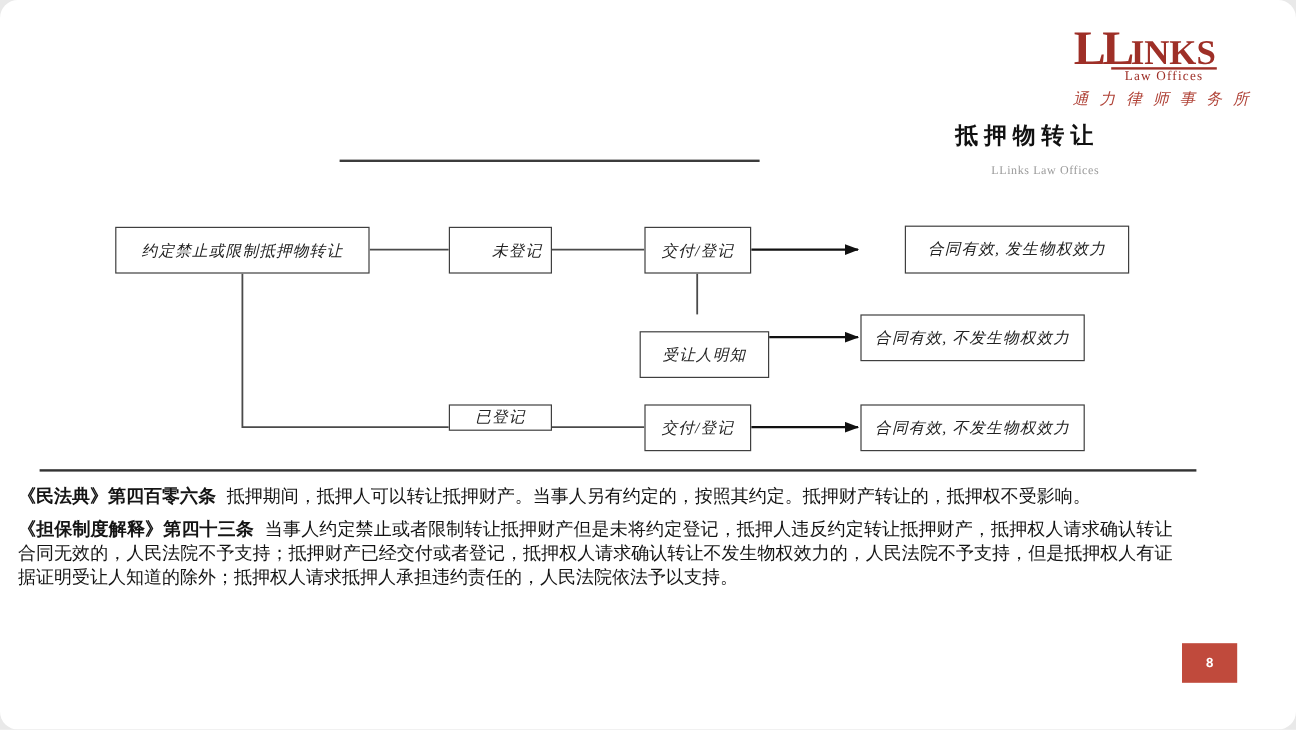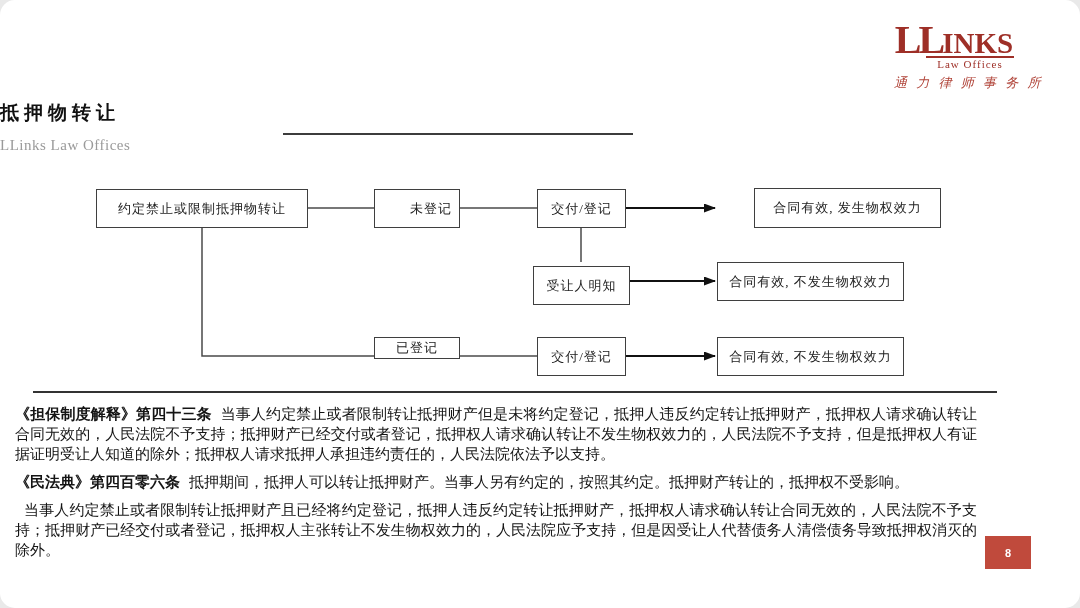"抵押物转让" .title-block { text-align: left -> right }
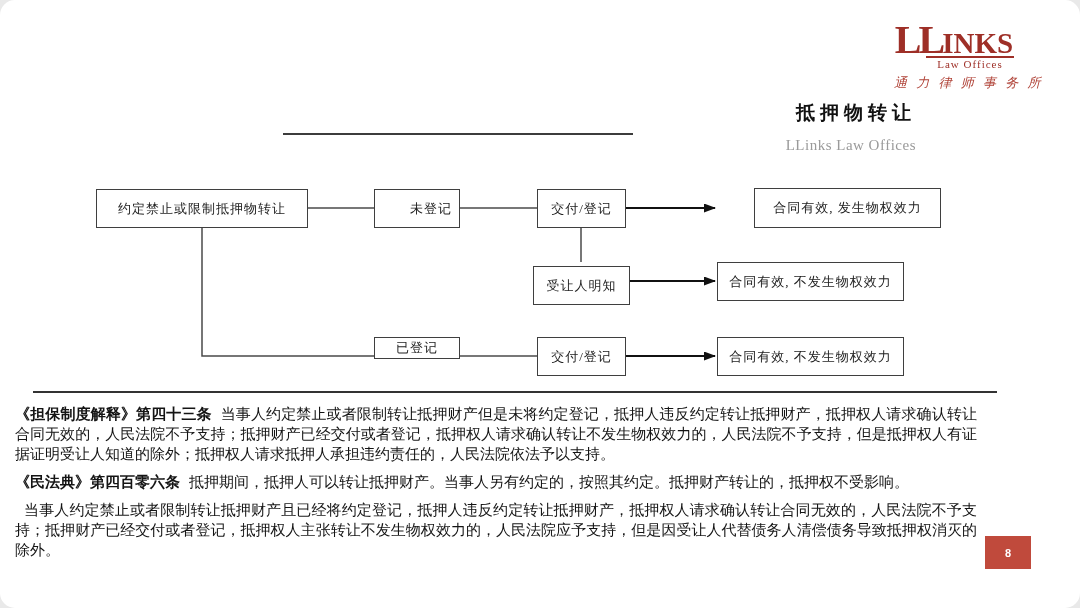"LLinks Law Offices" .title-caption { font-size: 15px -> 10px }
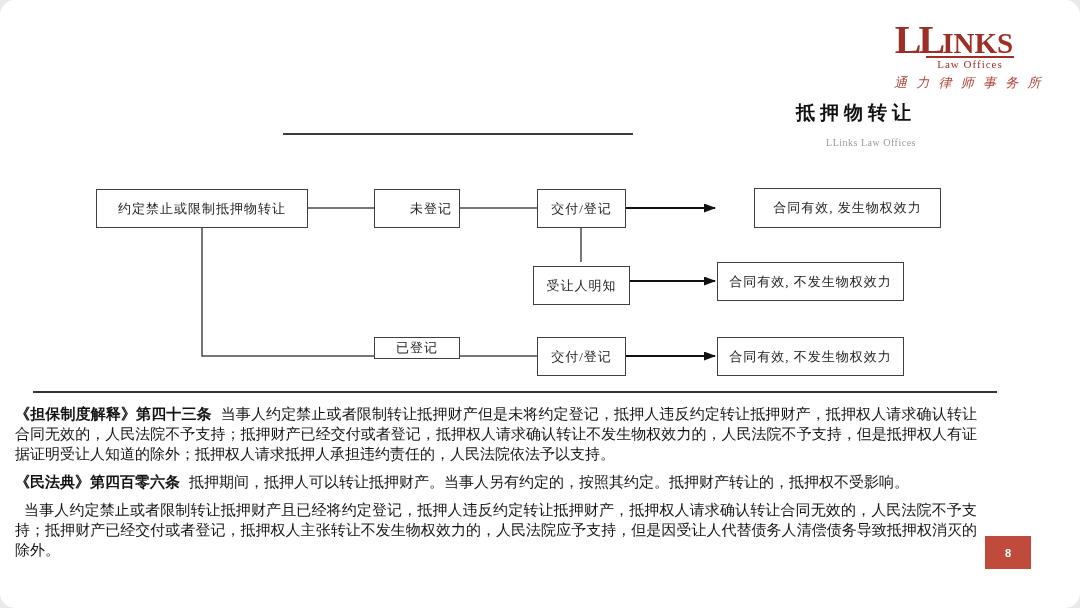"约定禁止或限制抵押物转让" .flowchart { font-style: none -> italic }
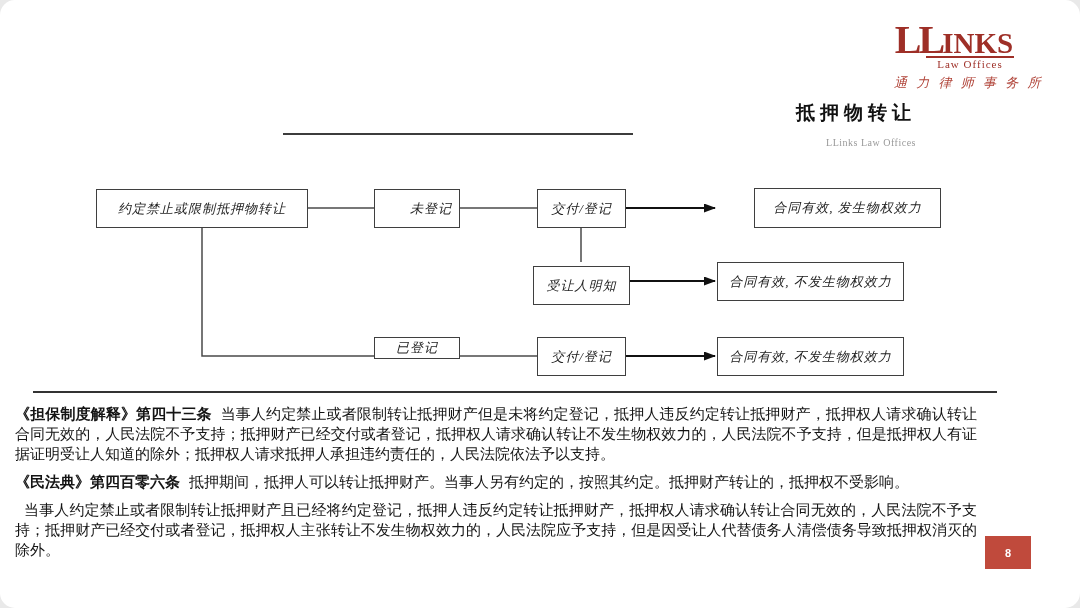"受让人明知" div.node { top: 266px -> 276px; width: 97px -> 108px }
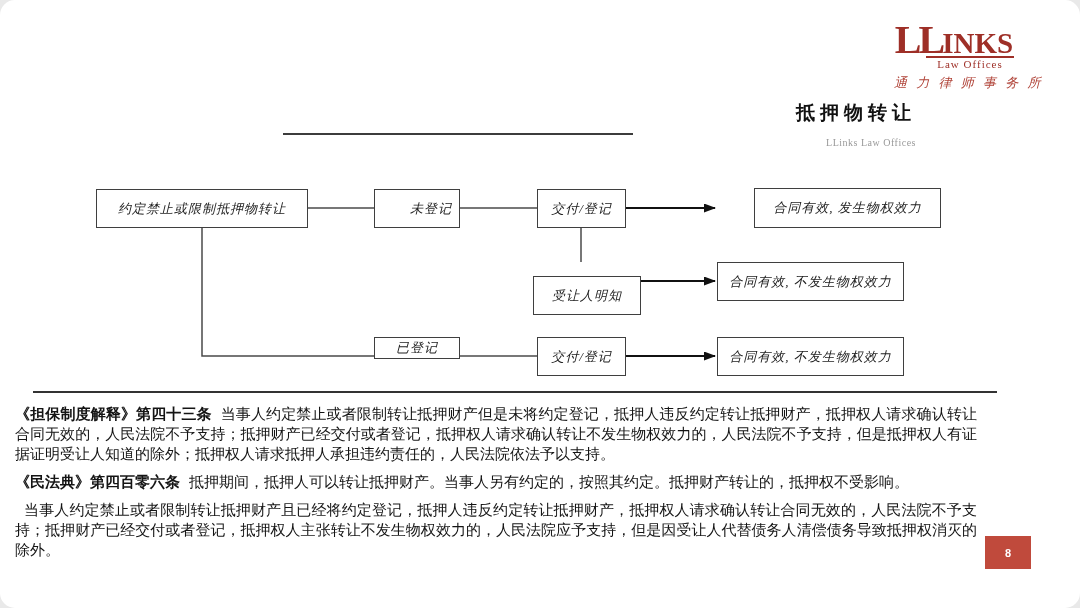"《担保制度解释》第四十三条" p.para { order: before "《民法典》第四百零六条" -> after "《民法典》第四百零六条" }
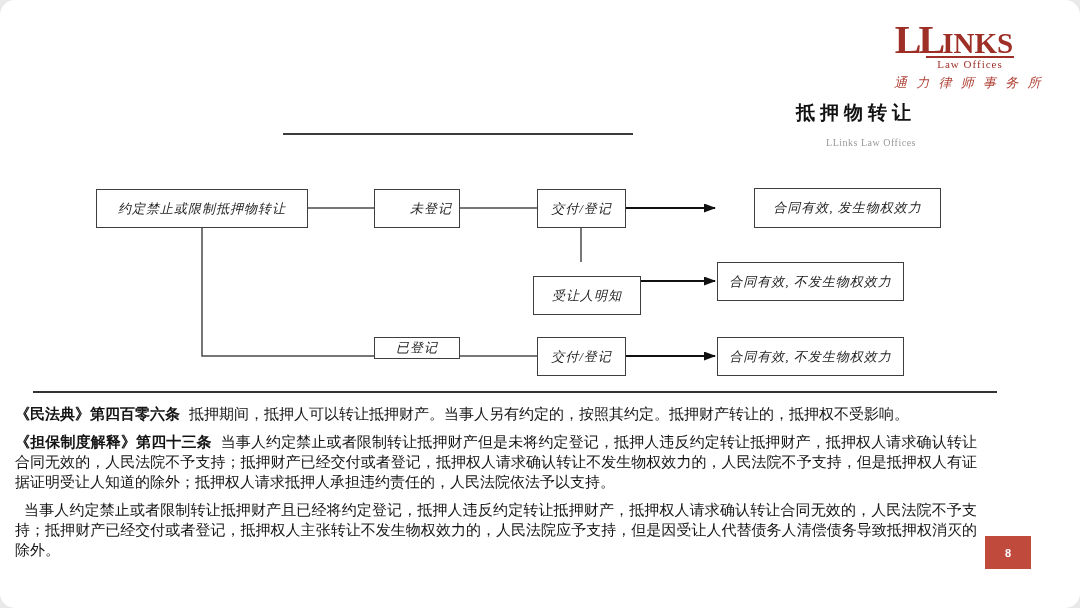"当事人约定禁止或者限制转让抵押财产且已经将约定登记，抵押人违反约定转让抵押财产，" p.para { html: <p><b></b><span>当事人约定禁止或者限制转让抵押财产且已经将约定登记，抵押人违反约定转让抵押财产，抵押权人请求确认转让合同无效的，人民法院不予支持；抵押财产已经交付或者登记，抵押权人主张转让不发生物权效力的，人民法院应予支持，但是因受让人代替债务人清偿债务导致抵押权消灭的除外。</span></p> -> none }
